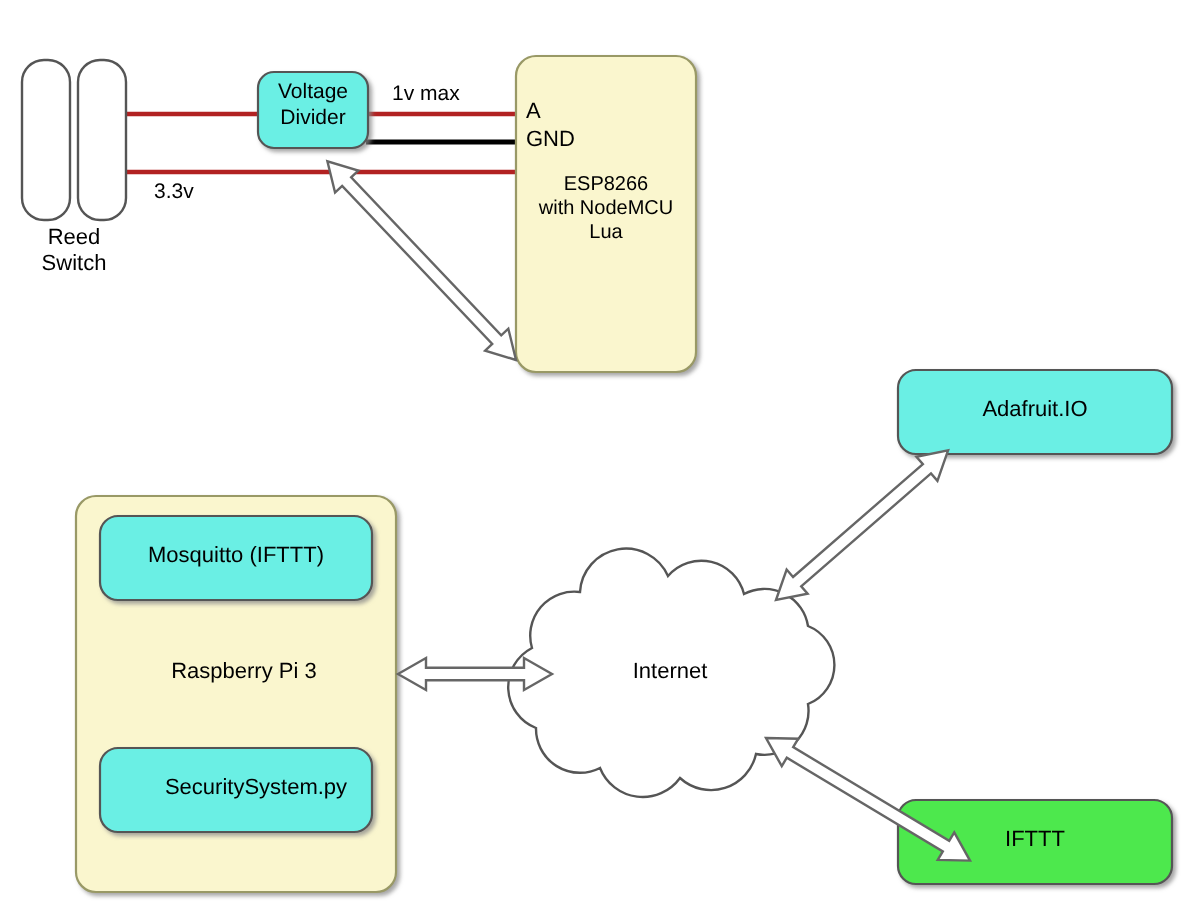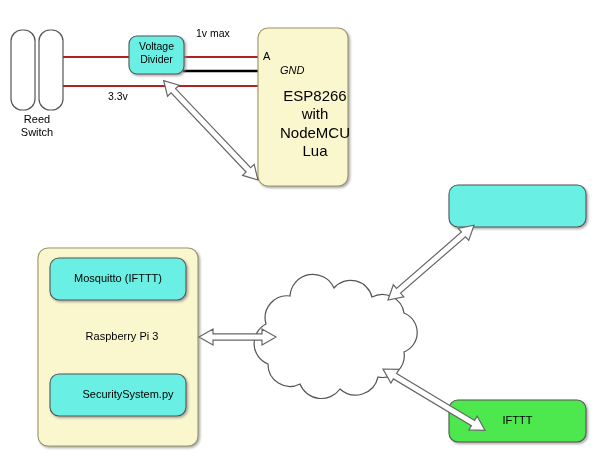"1v max" div.wire-label { top: 27px -> 41px }
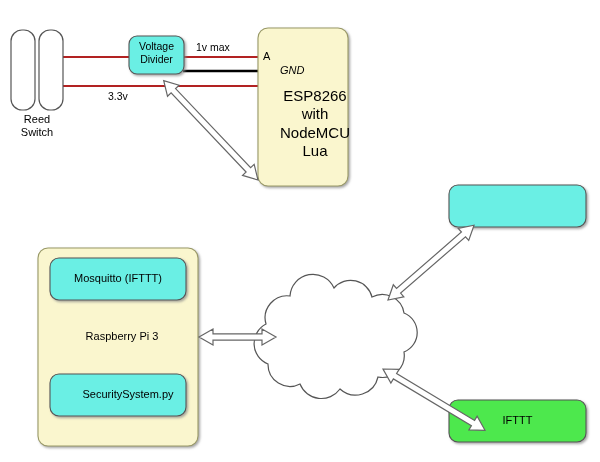"GND" div.pin-label { font-style: italic -> none; left: 280px -> 263px }
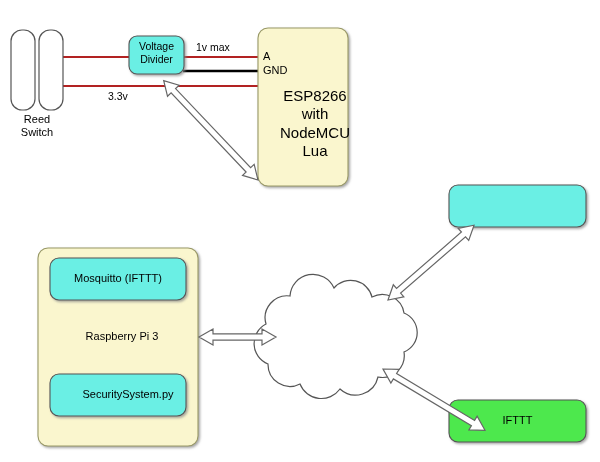"3.3v" div.wire-label { margin-left: 31px -> none }
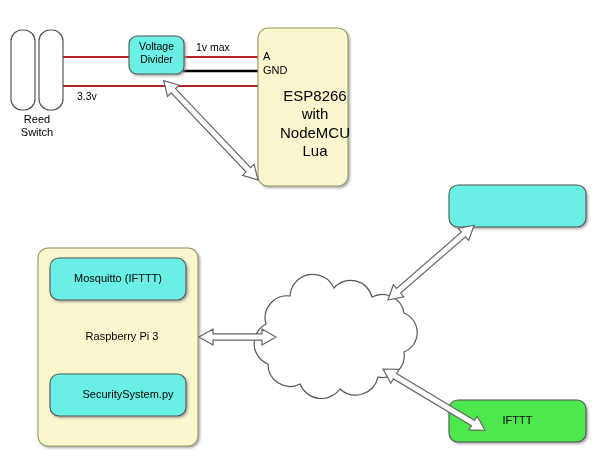"ESP8266" div.node-label { font-size: 15px -> 10px; padding-left: 12px -> none }
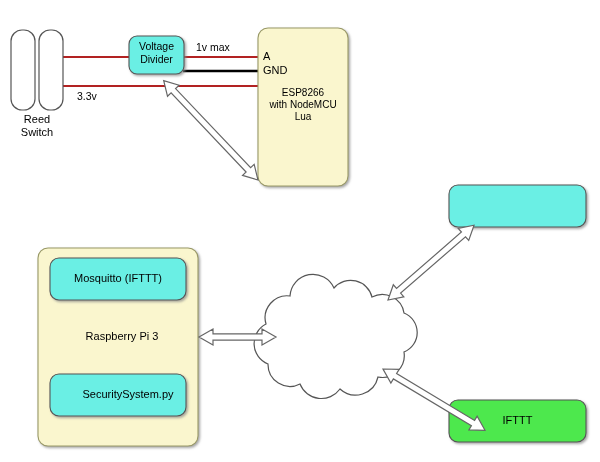"Adafruit.IO" div.node-label { html: none -> <div>Adafruit.IO</div> }
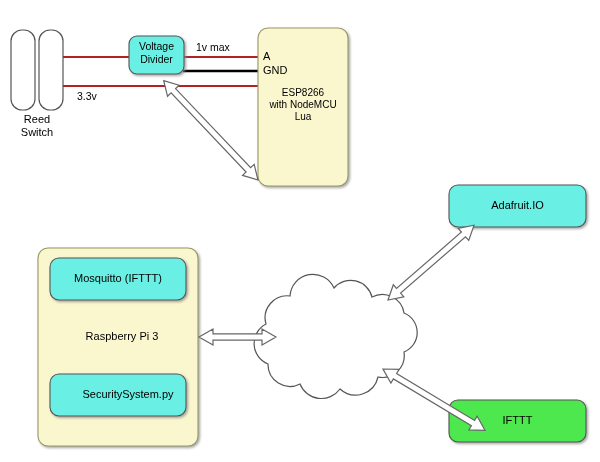"Internet" div.node-label { html: none -> <div>Internet</div> }
